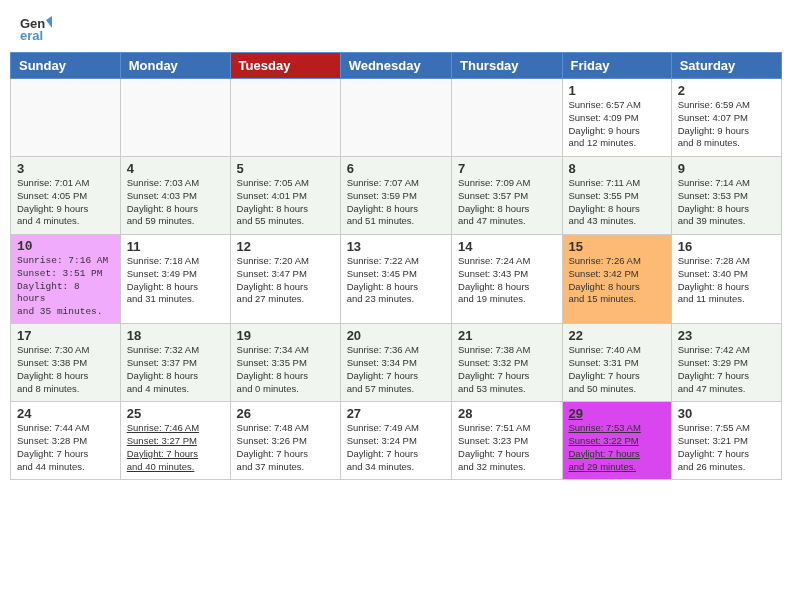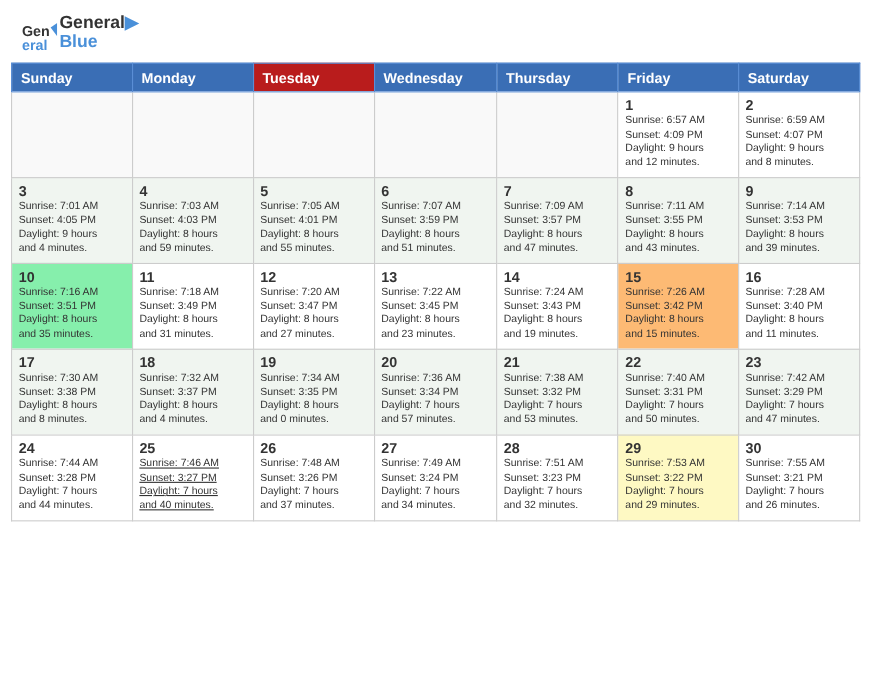"General▶" div { html: <div> <div>General<span>▶</span></div> <div>Blue</div> </div> -> none }
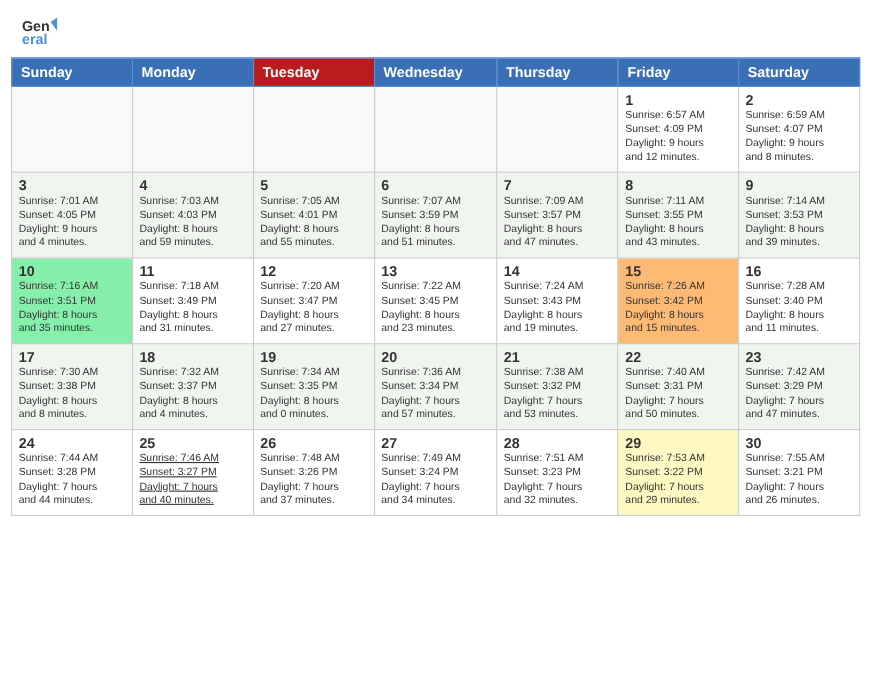"10" td { background: #86efac -> #f0abfc; font-family: Liberation Sans, sans-serif -> Liberation Mono, monospace }
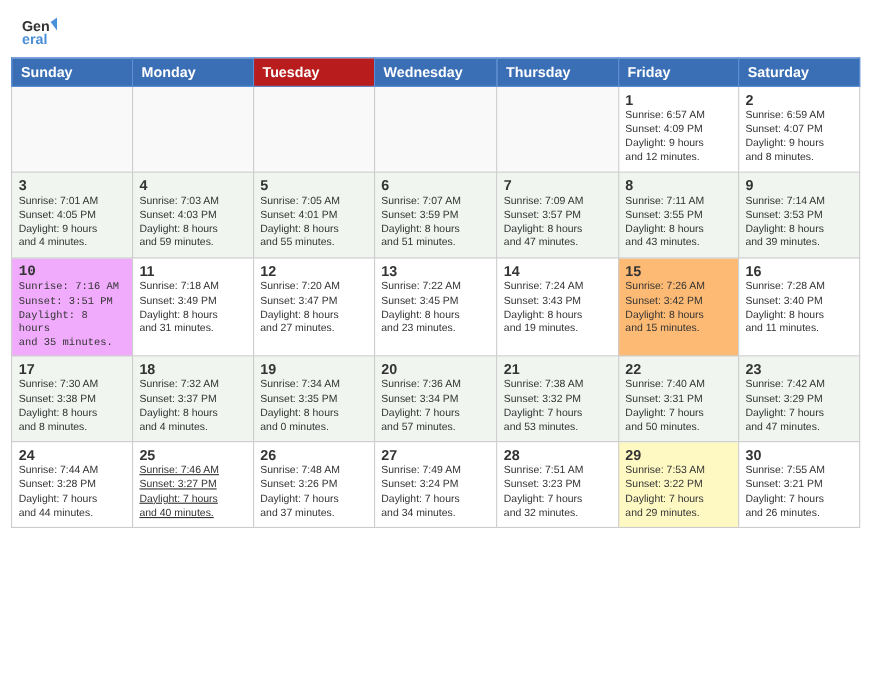"29" td { background: #fef9c3 -> #d946ef; text-decoration: none -> underline }
